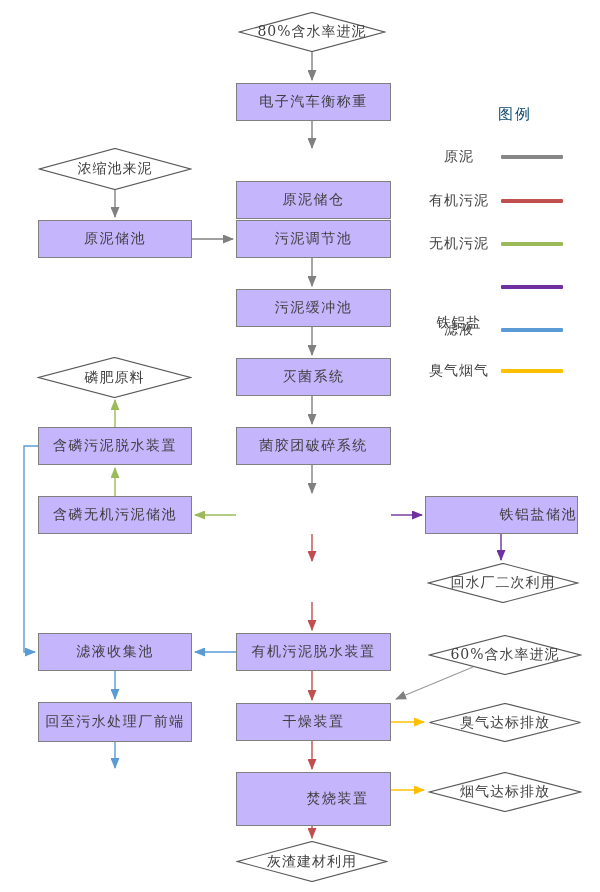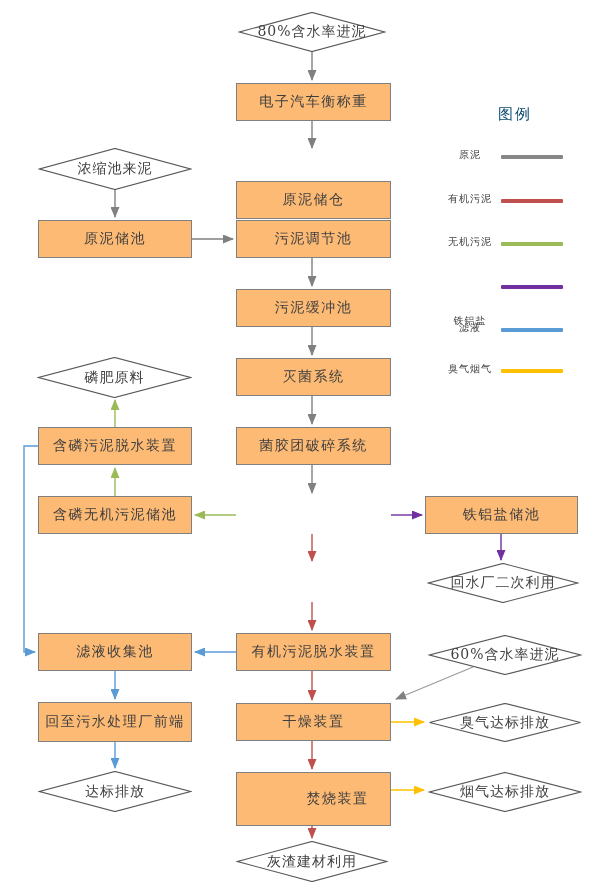"电子汽车衡称重" .node-rect { background: #fdba74 -> #c4b5fd }
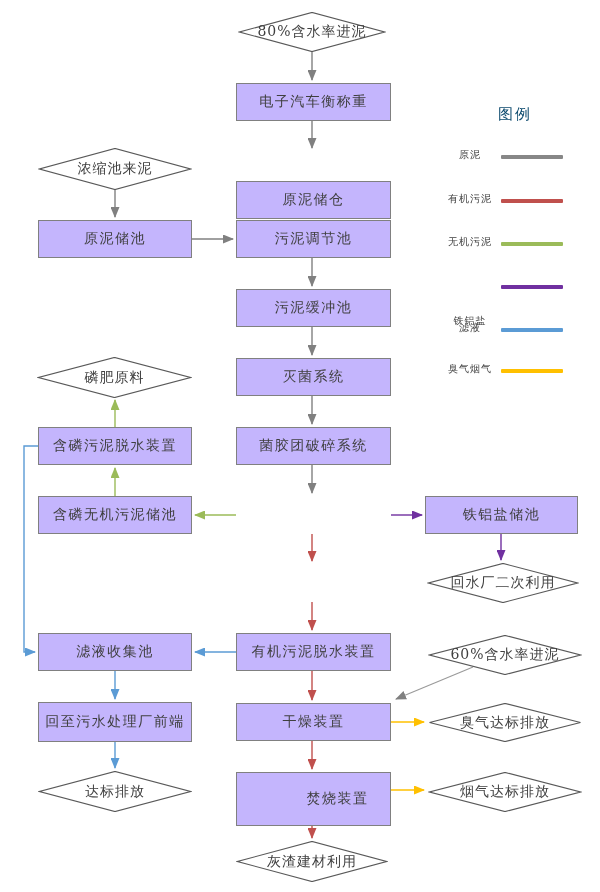"原泥" .legend-label { font-size: 10px -> 14px; left: 411px -> 400px }
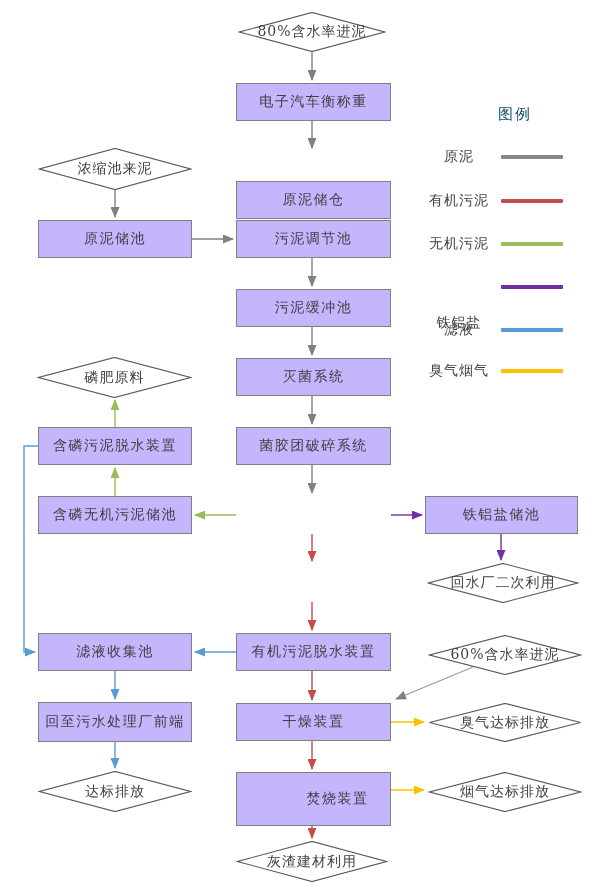"铁铝盐储池" div.node-rect { justify-content: none -> flex-end }
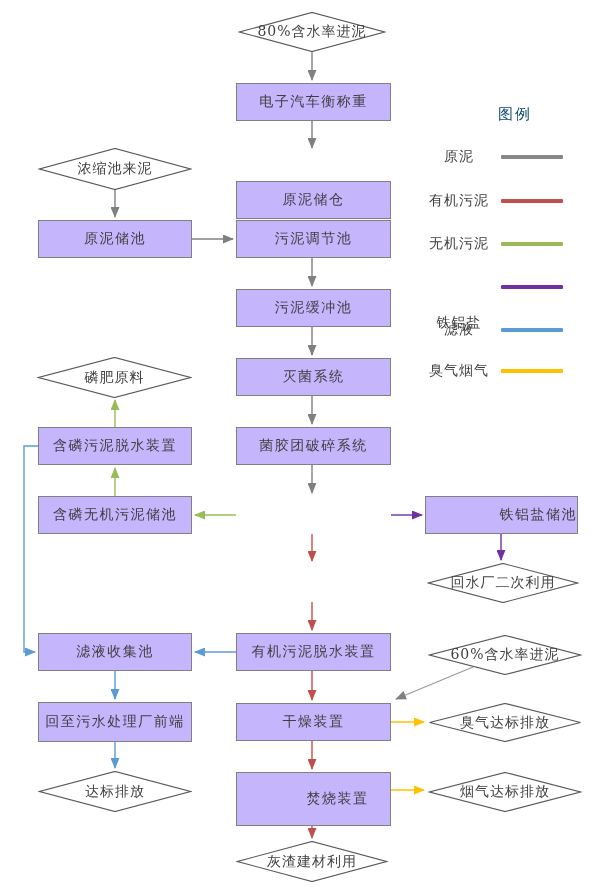"达标排放" div.node-diamond { html: <div> <svg> <polygon></polygon> </svg> <span>达标排放</span> </div> -> none }
